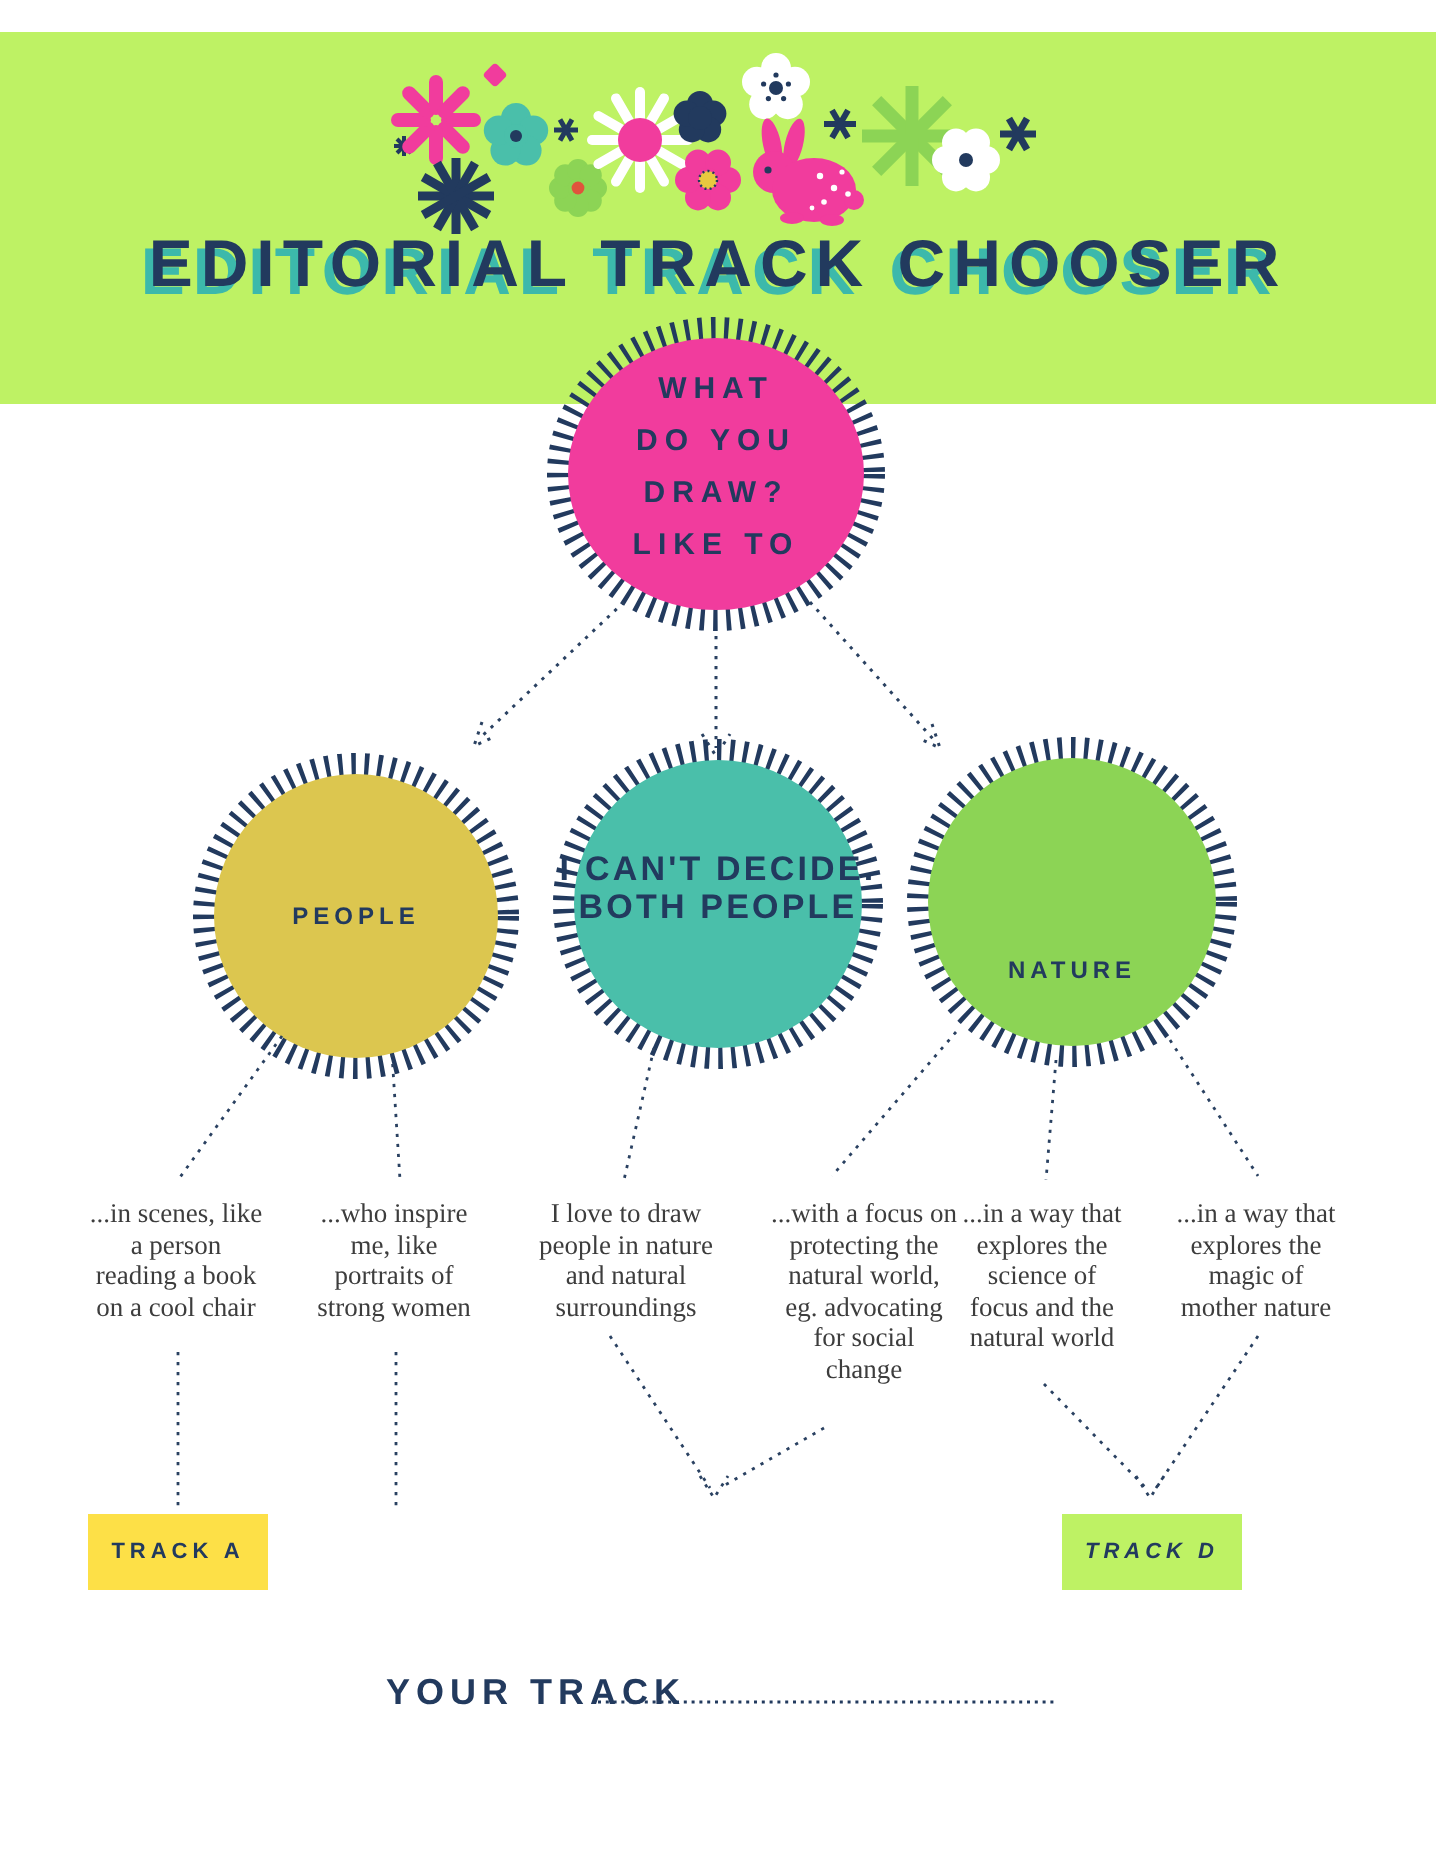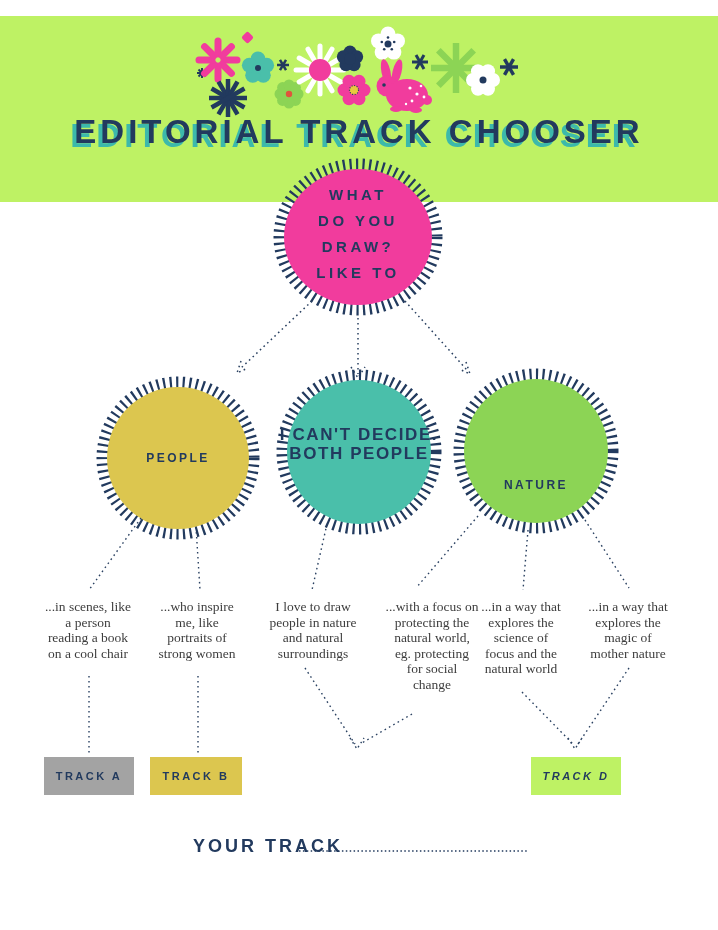"eg. protecting" div { text: protecting -> advocating }
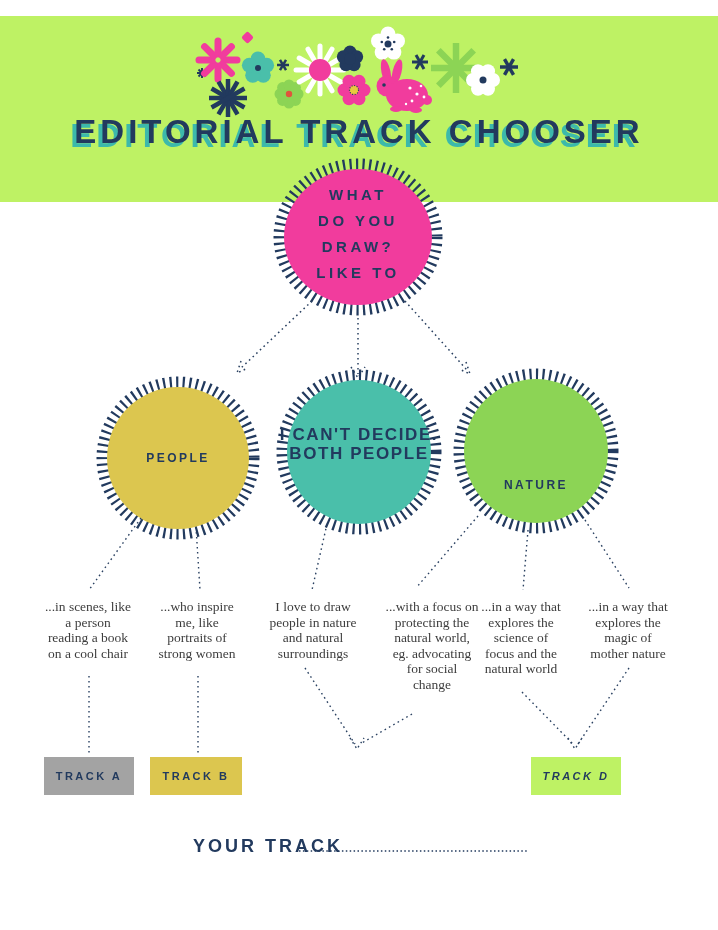"TRACK A" .track-a { background: #a3a3a3 -> #fde047 }
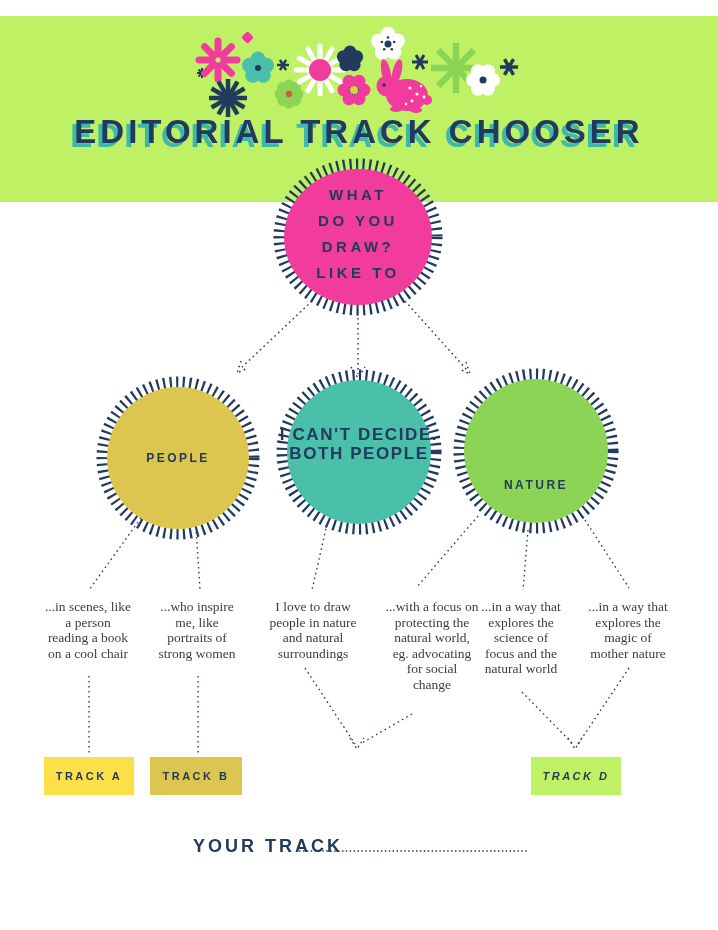"TRACK B" button.track-btn { html: <button>TRACK B</button> -> none }
